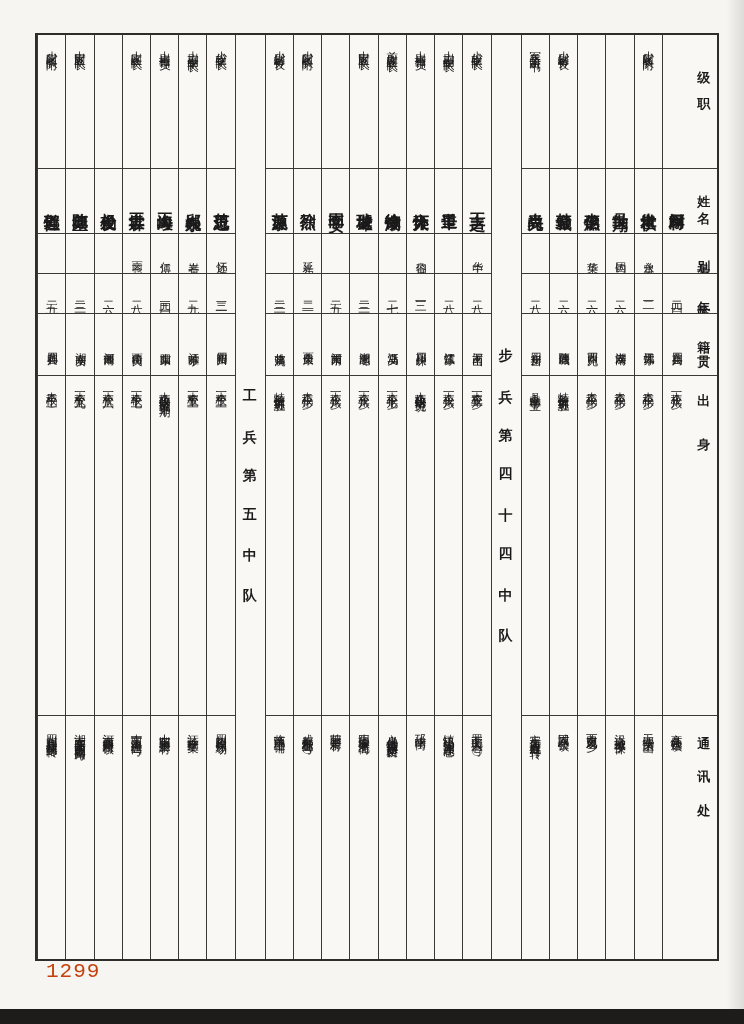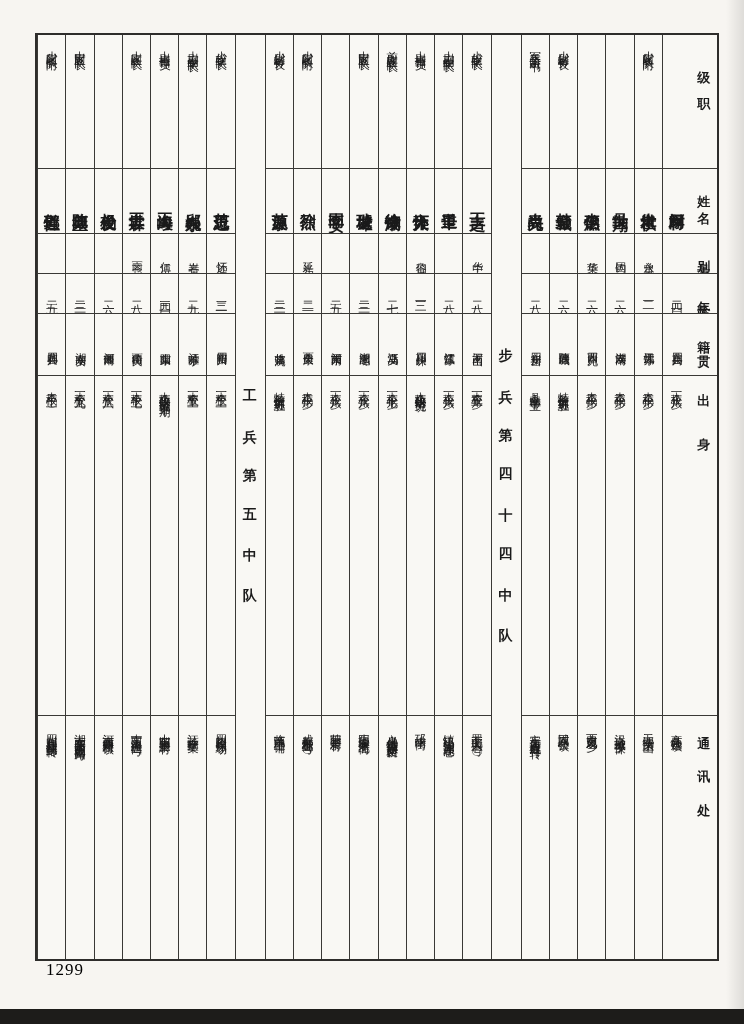"1299" .page-number { color: #000000 -> #c2410c; font-family: Liberation Serif, serif -> Liberation Mono, monospace; font-size: 17px -> 21px }
